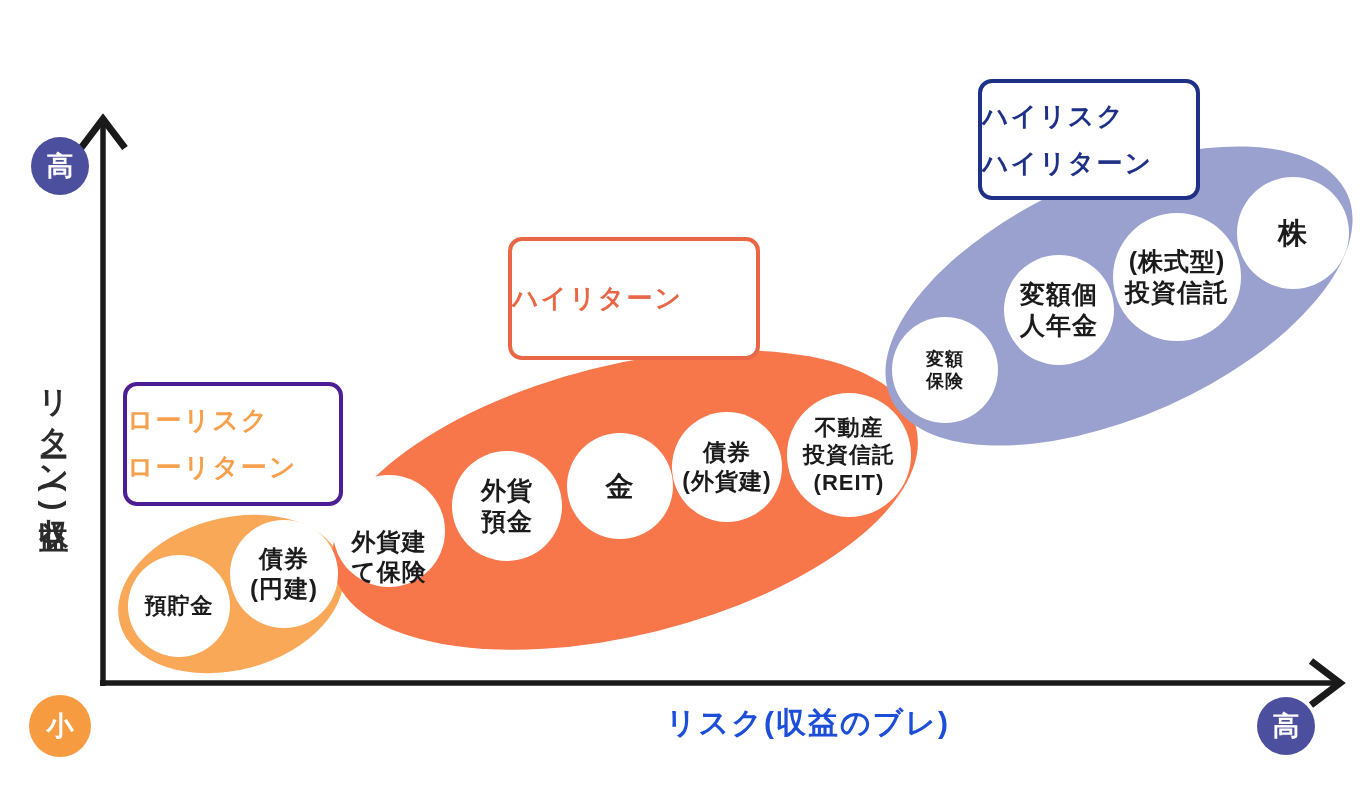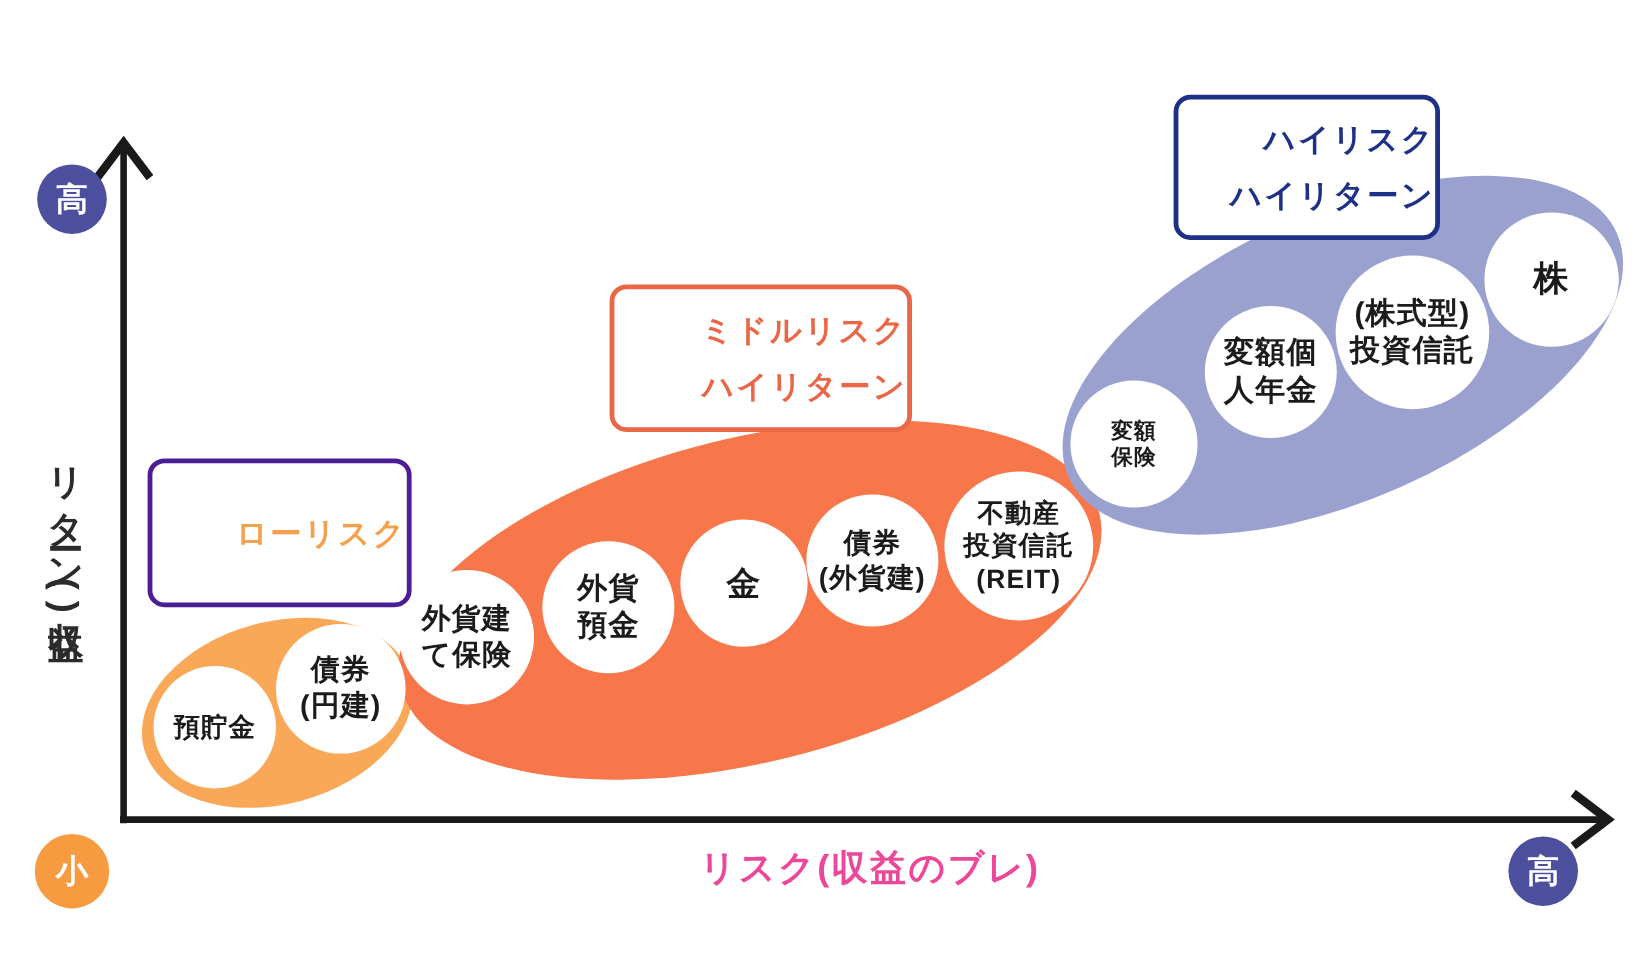"ハイリスク" .labelbox { align-items: flex-end -> flex-start }
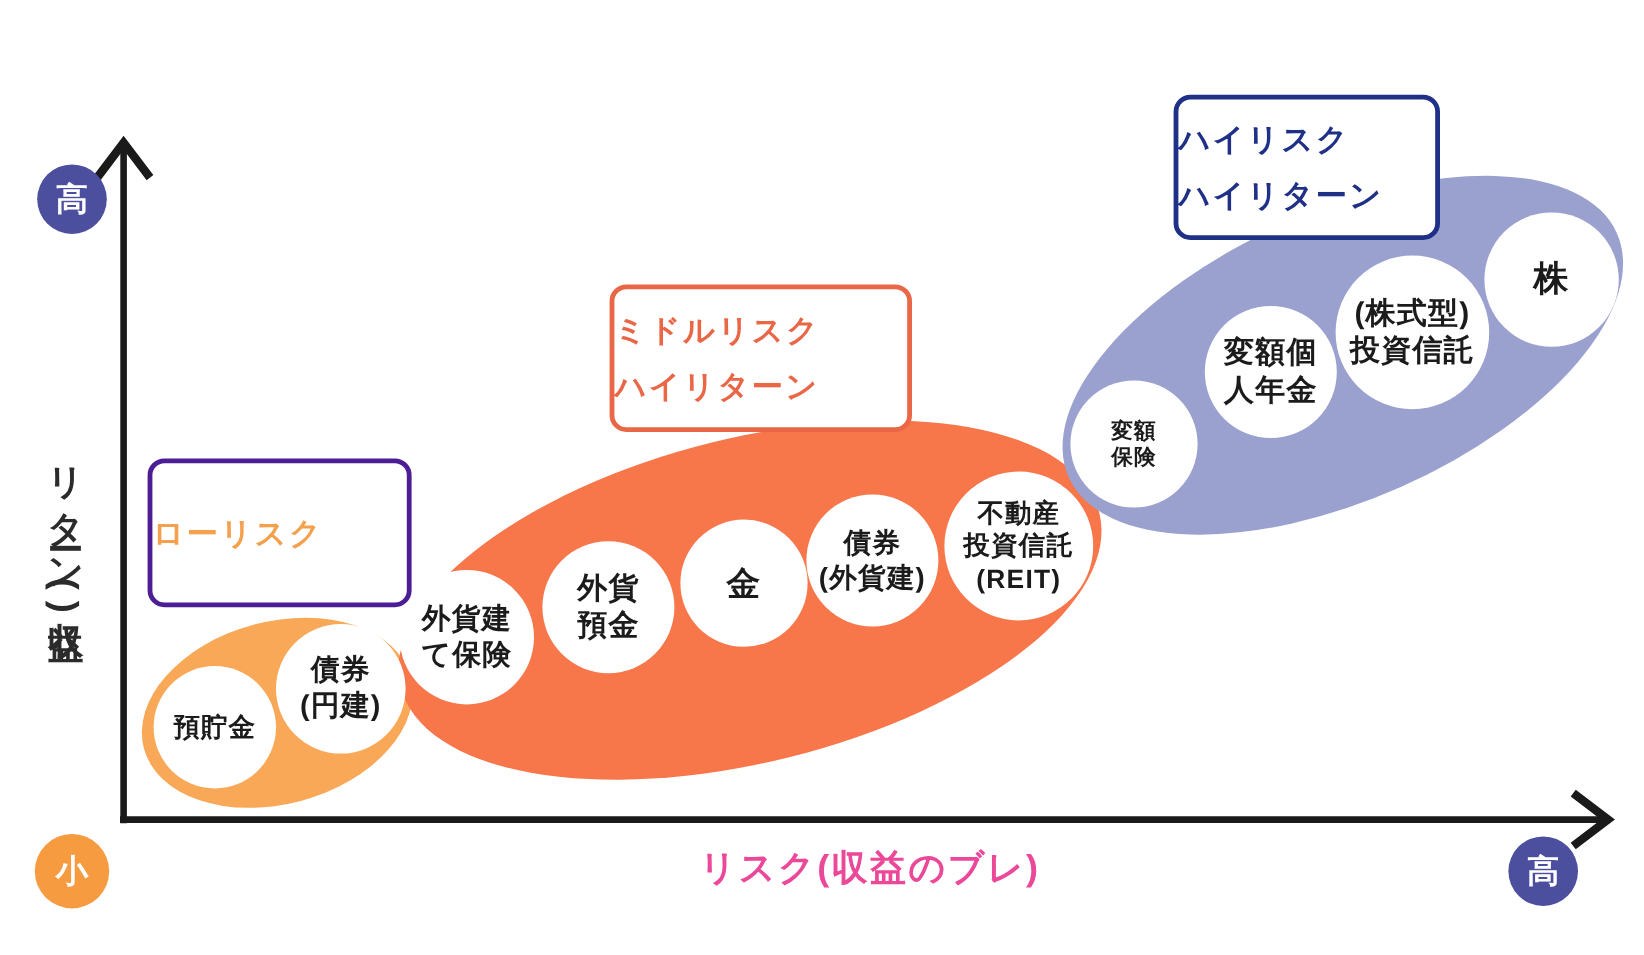"ミドルリスク" span { html: <span>ミドルリスク</span> -> none }
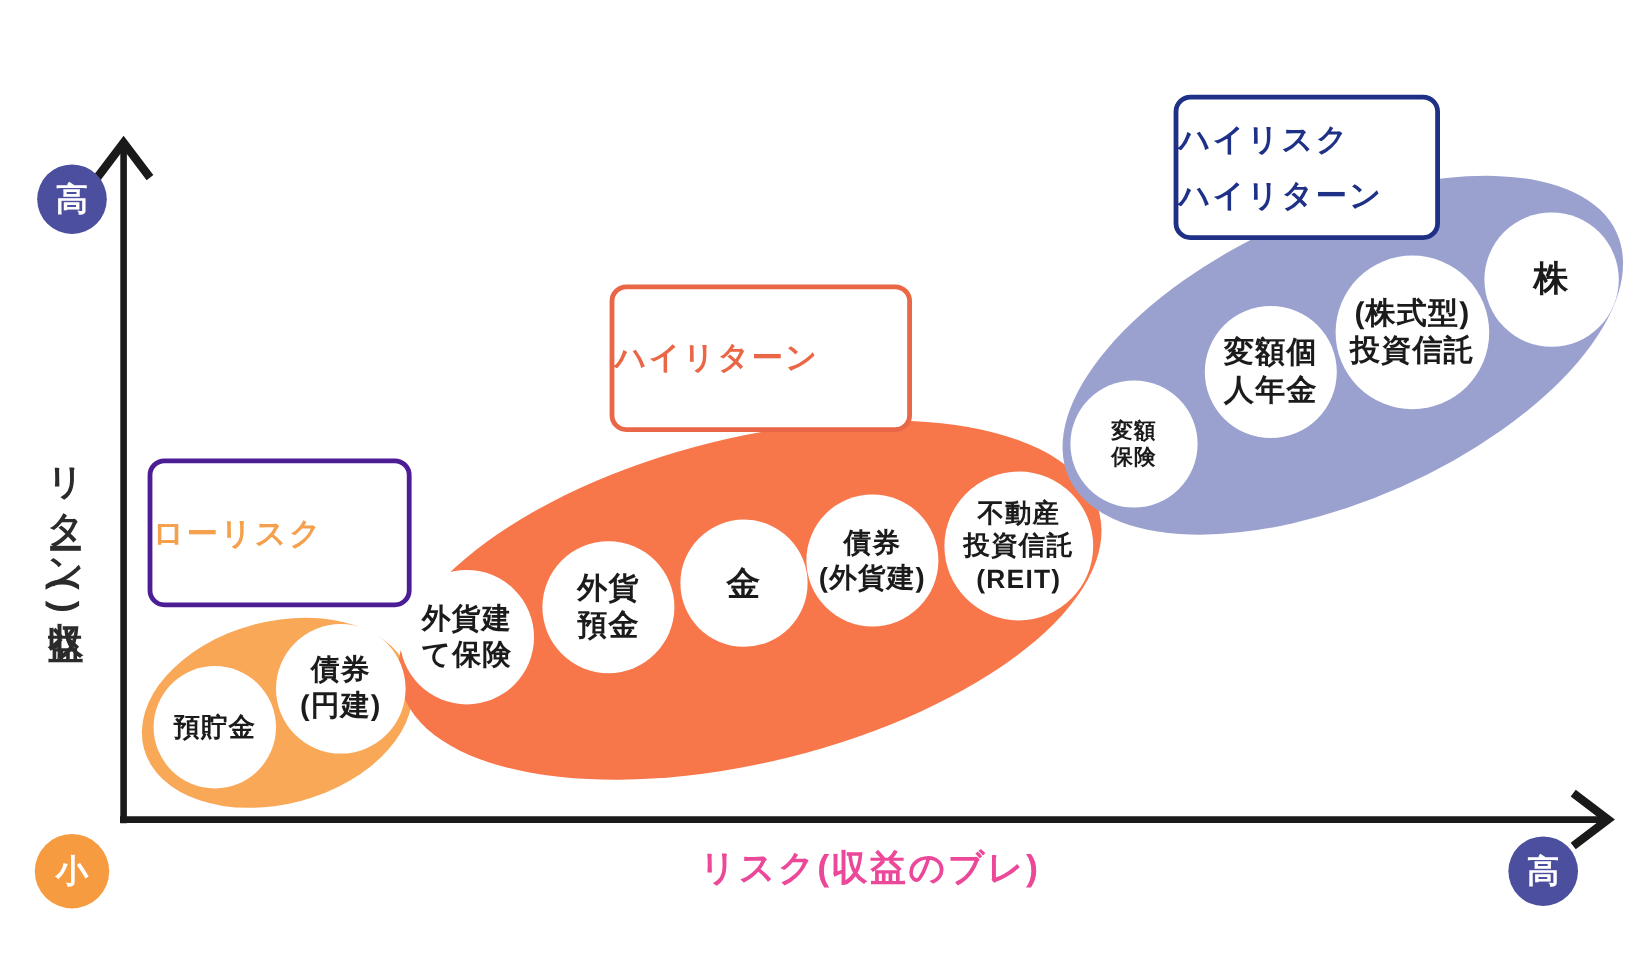"ローリターン" span { html: none -> <span>ローリターン</span> }
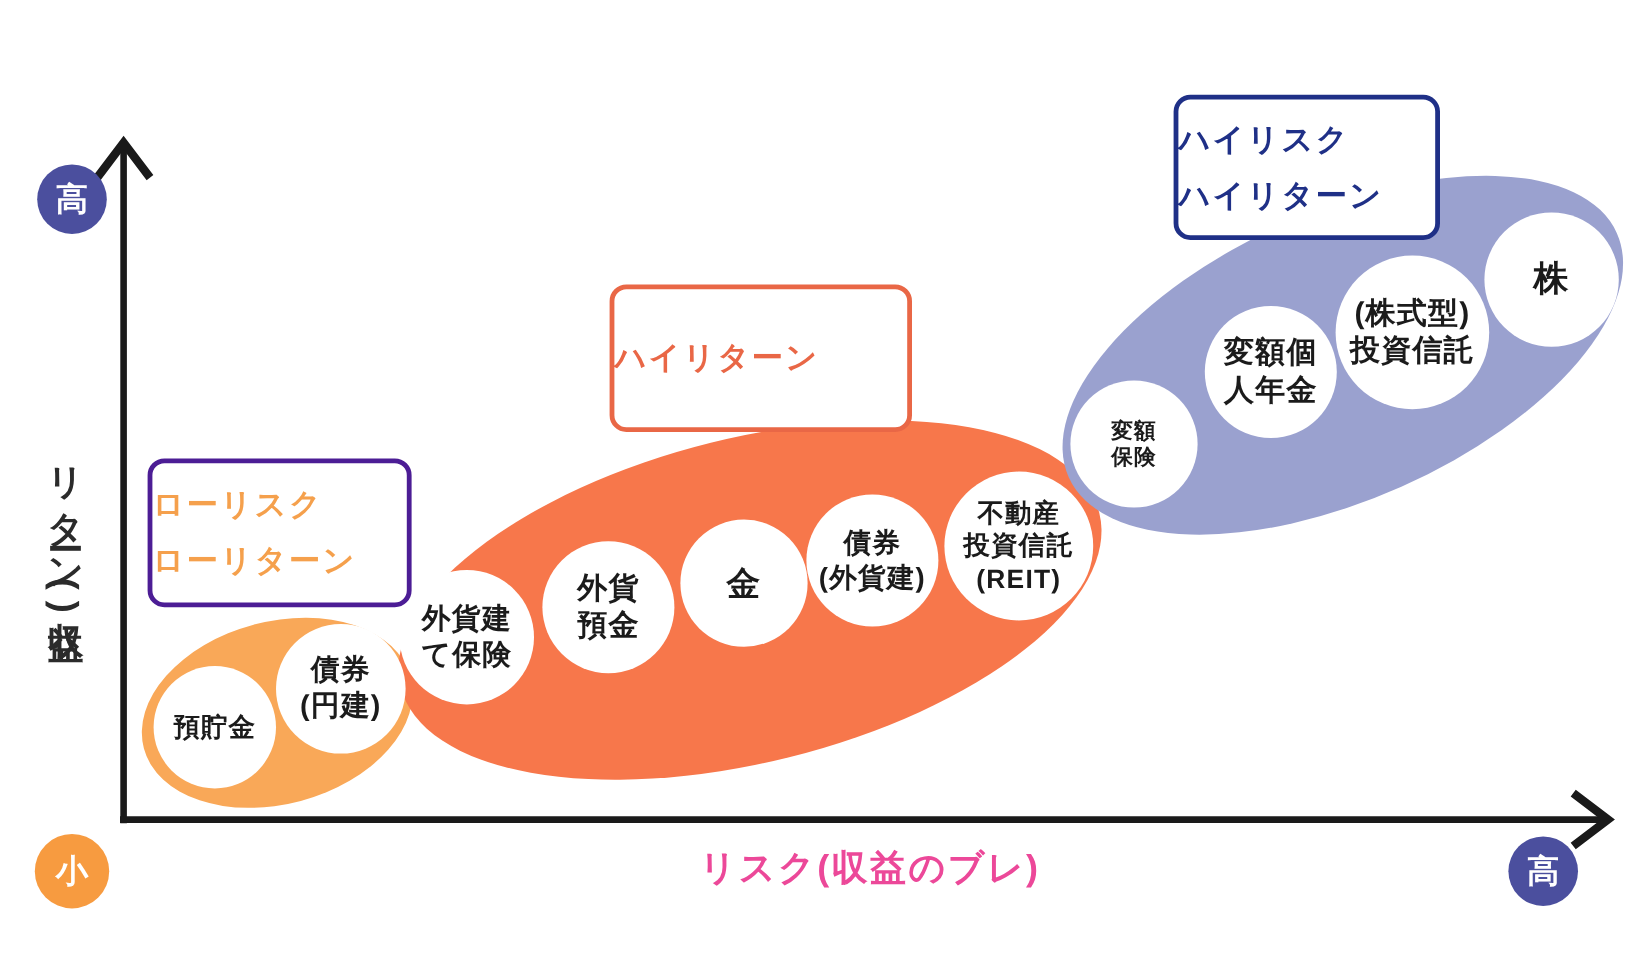"外貨建" div.item { justify-content: none -> flex-end }
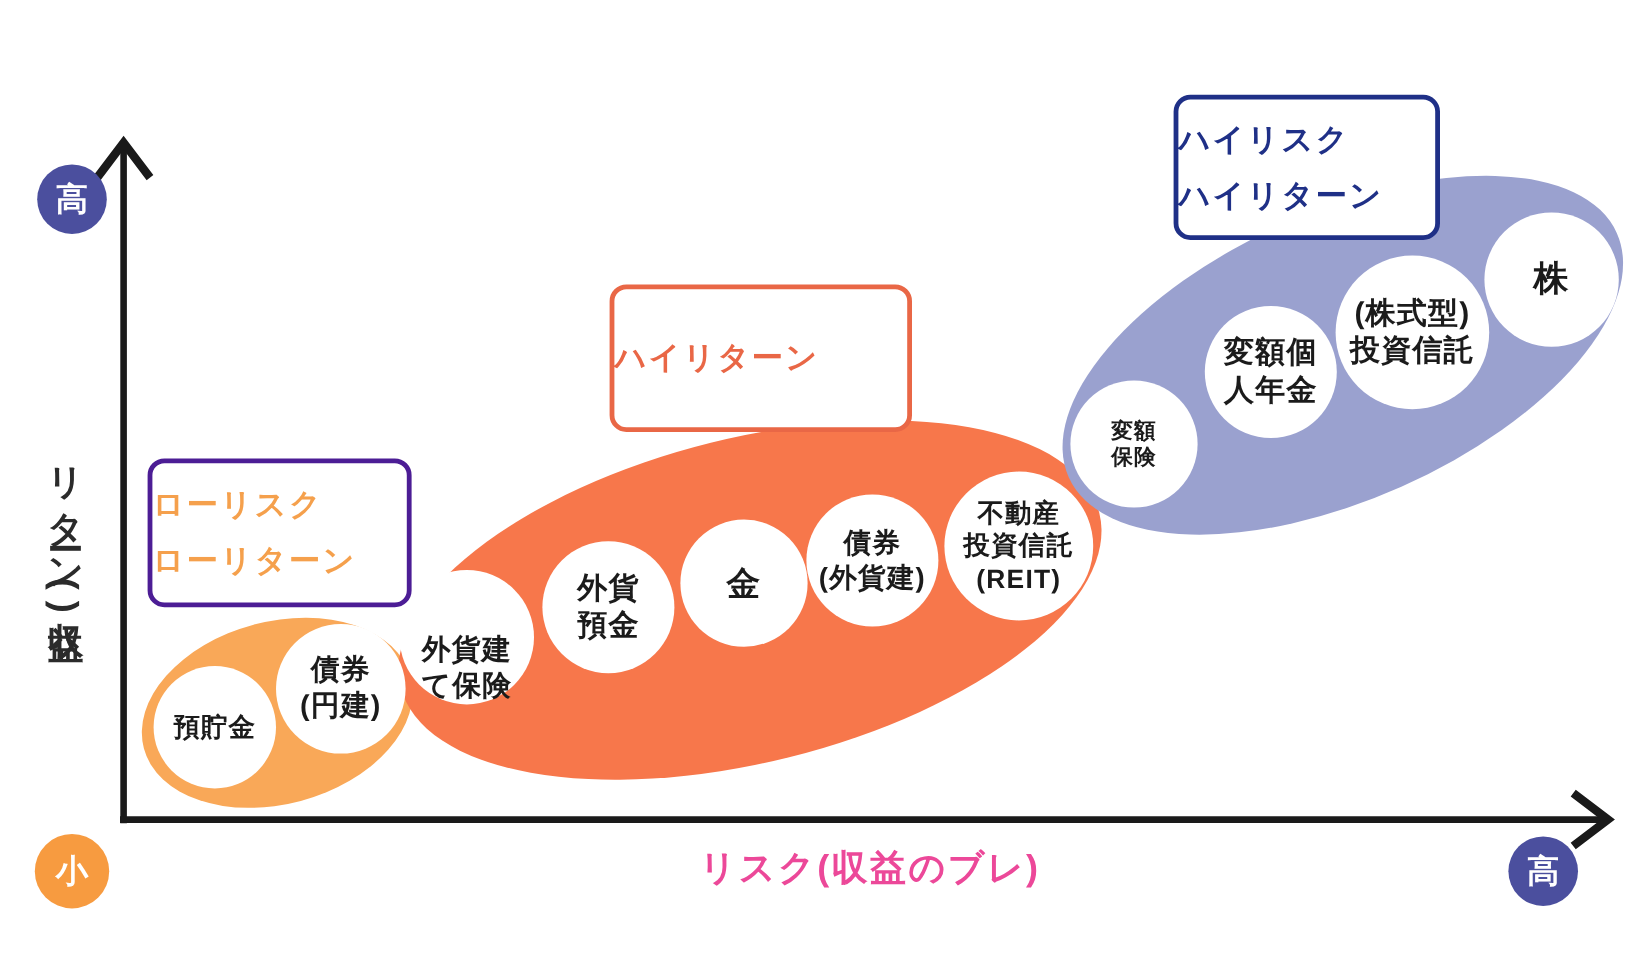"リスク(収益のブレ)" .xlabel { color: #ec4899 -> #1d4ed8; text-align: center -> right }
